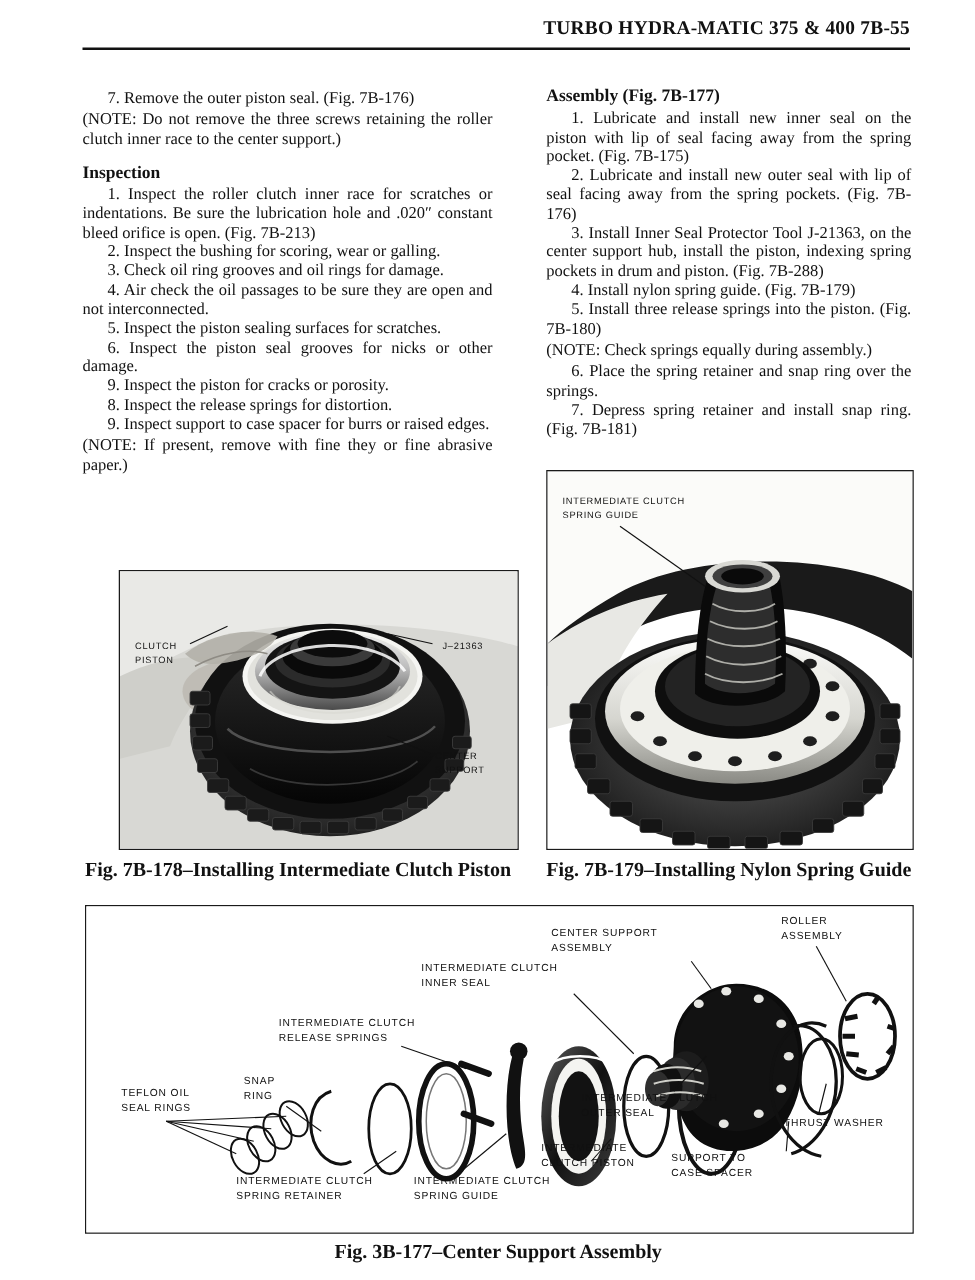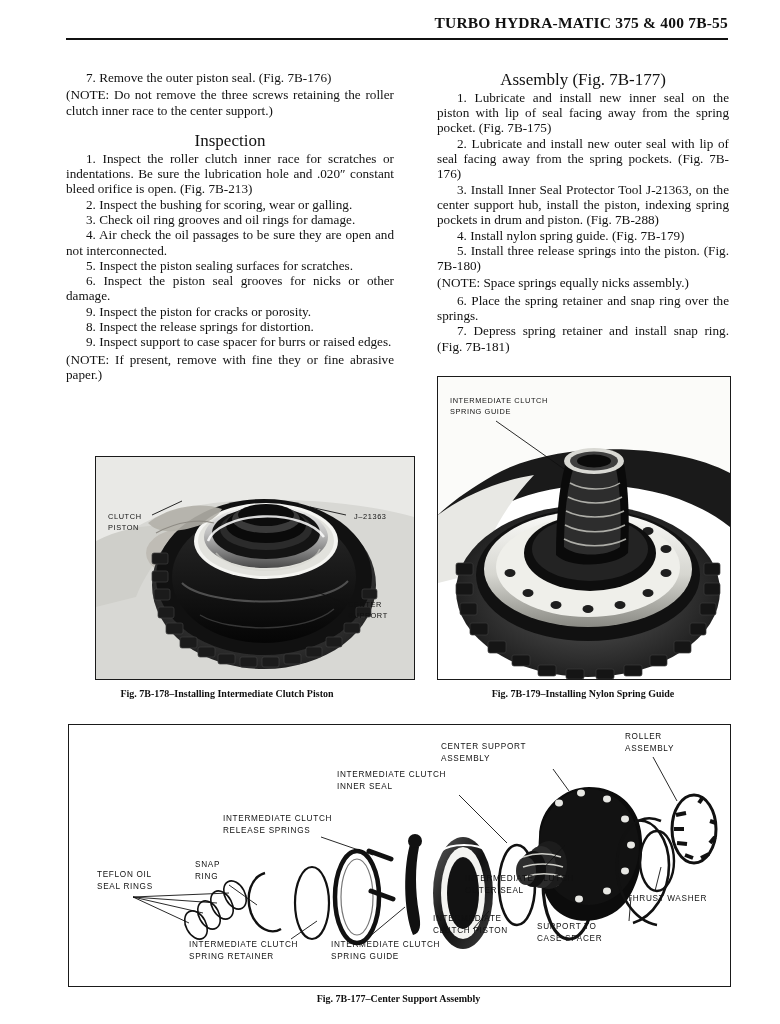"Assembly (Fig. 7B-177)" h3.sec-head { font-size: 17px -> 14px; font-weight: normal -> bold; text-align: center -> none }
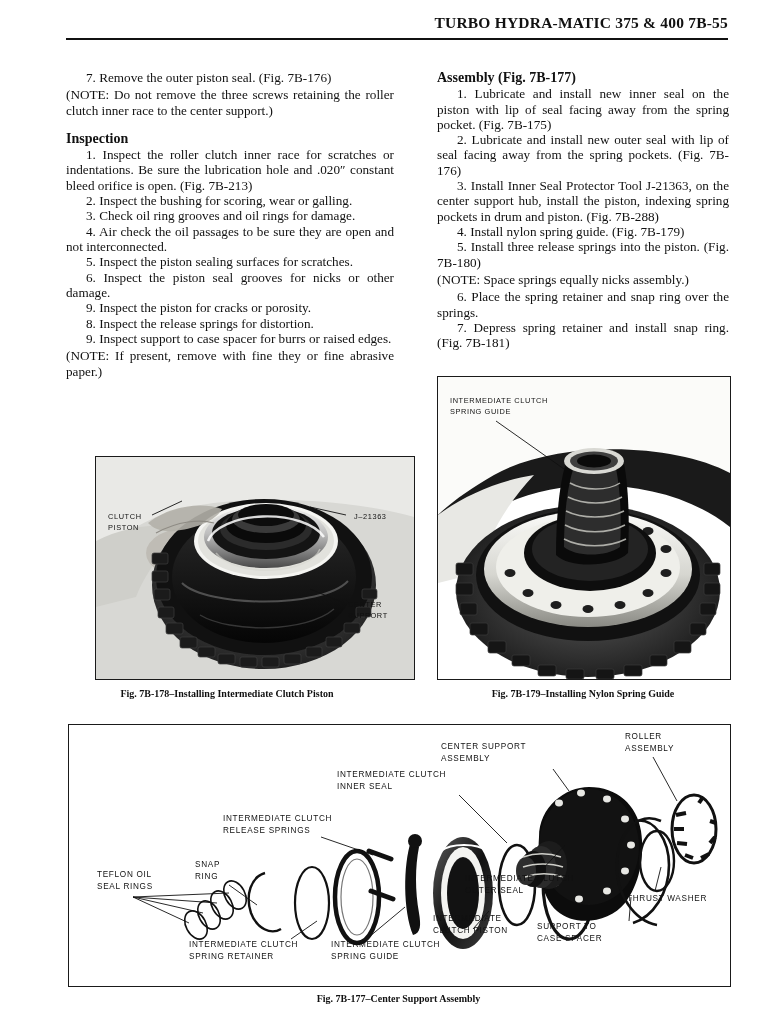"(NOTE: Space springs equally nicks" p.body { text: Space springs equally nicks -> Check springs equally during }
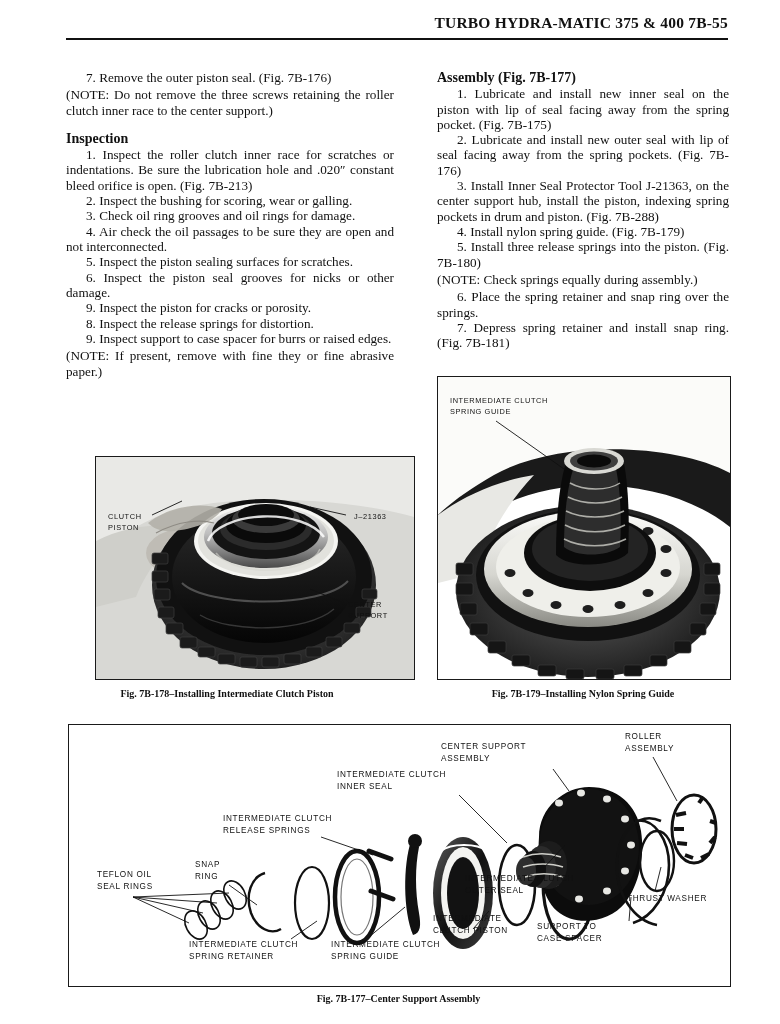"Fig. 7B-178–Installing Intermediate" .fig-caption { font-size: 10px -> 16px }
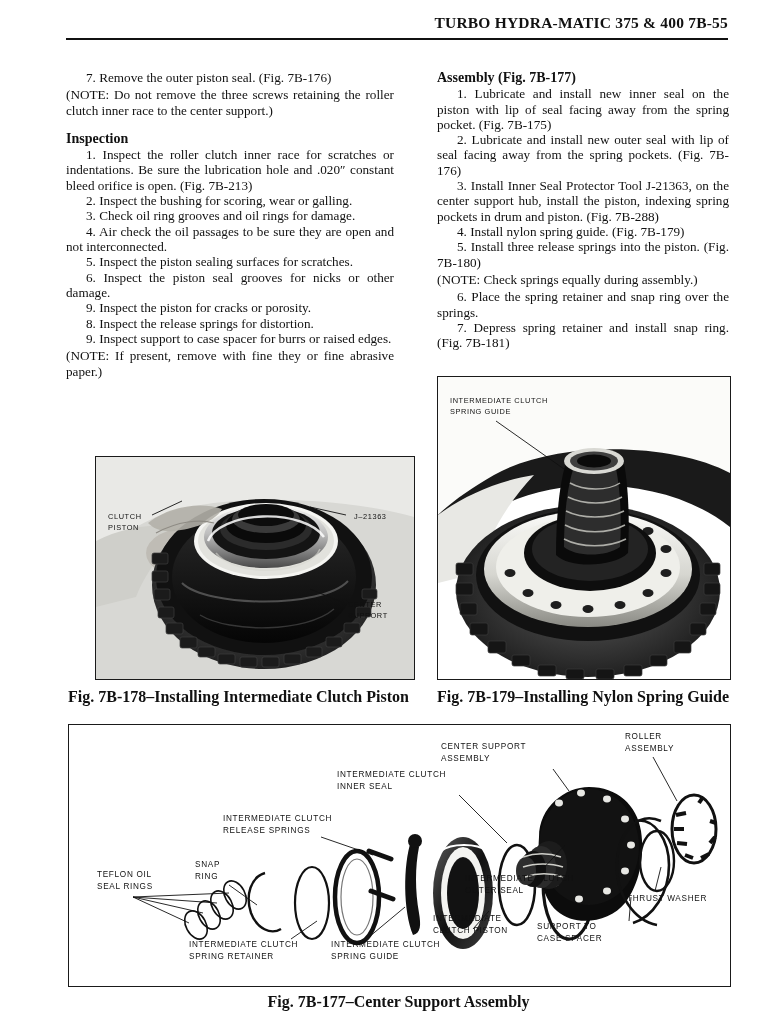"Fig. 7B-177–Center Support Assembly" div.fig-caption { text: 7B-177 -> 3B-177 }
